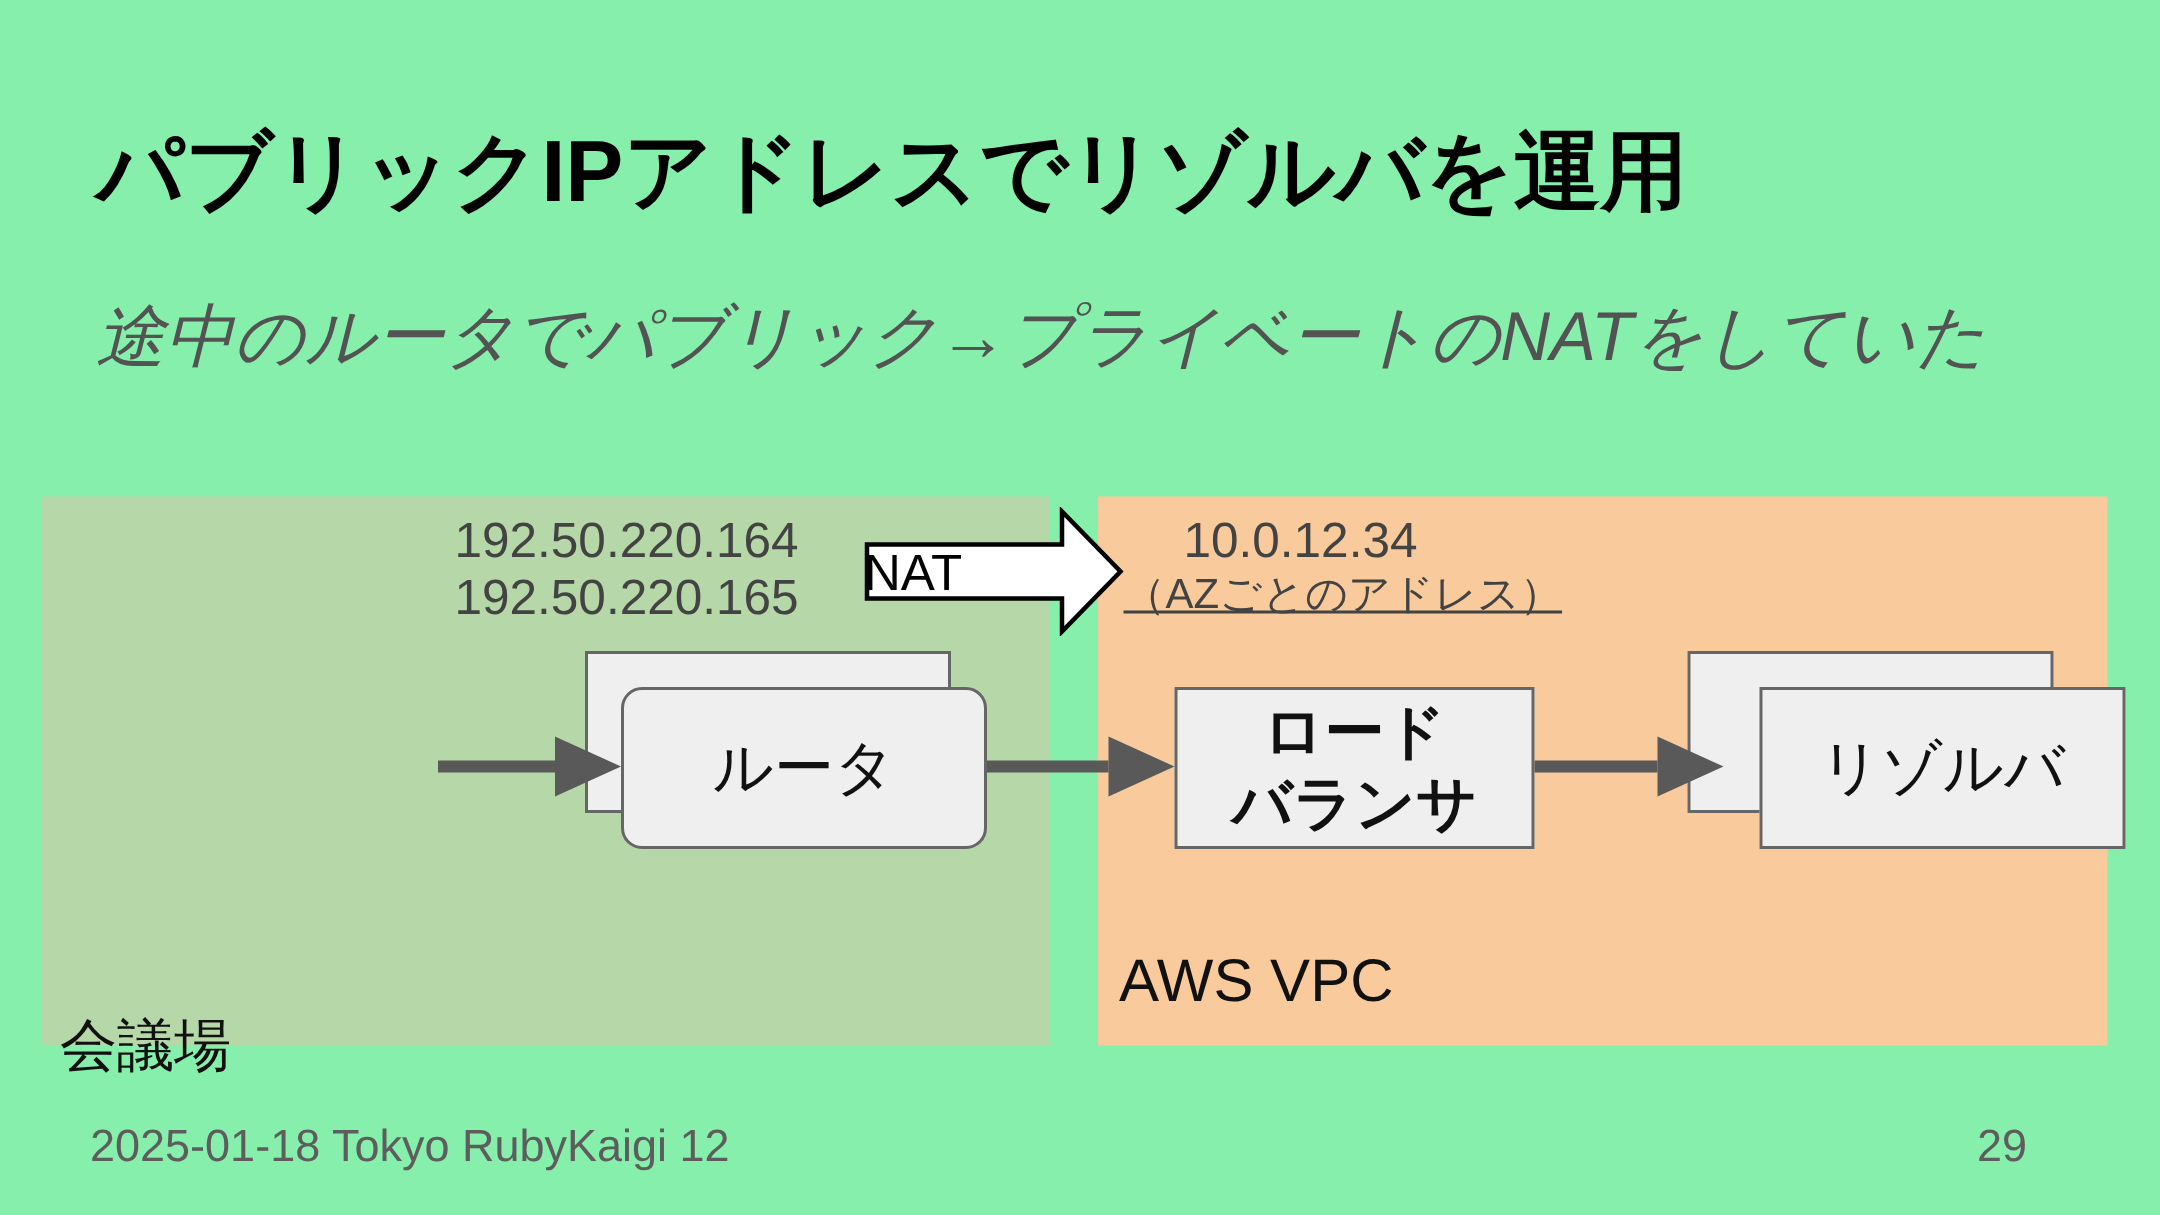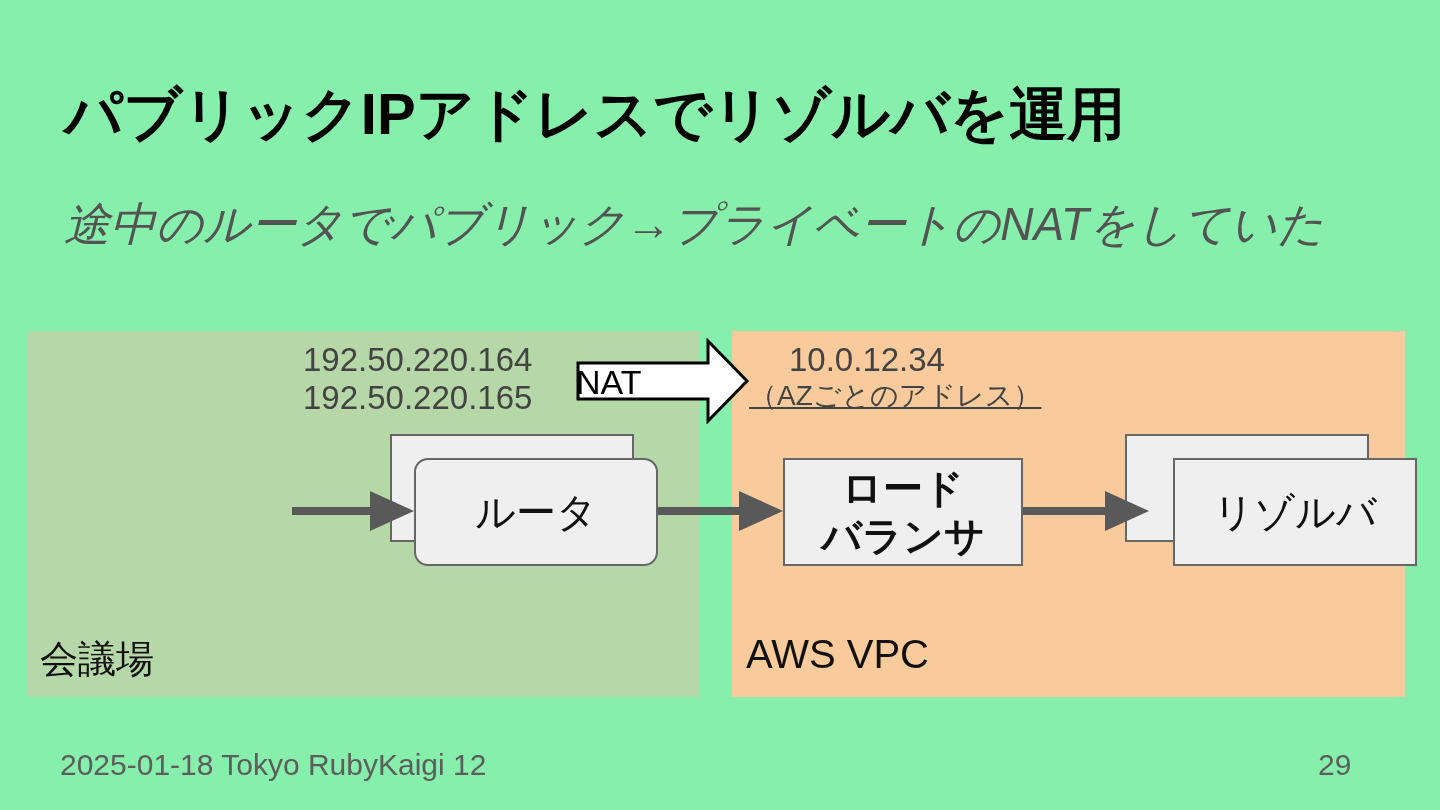"会議場" .venue-label { top: 634px -> 672px }
